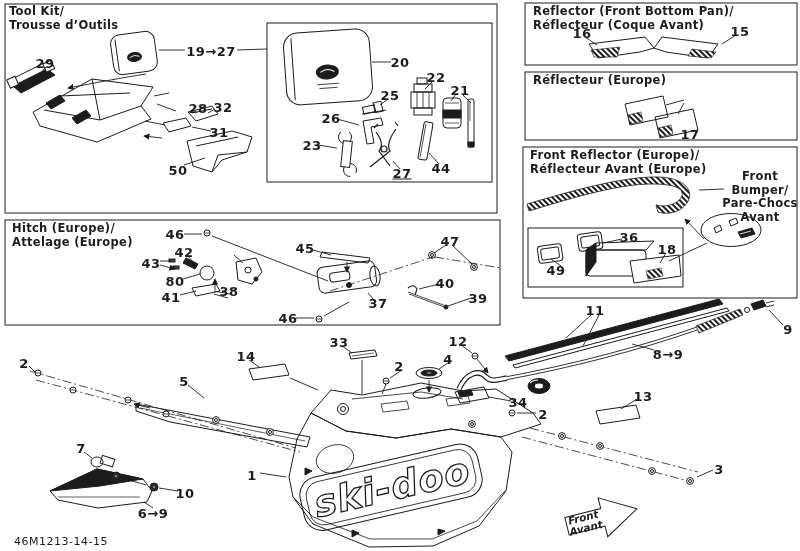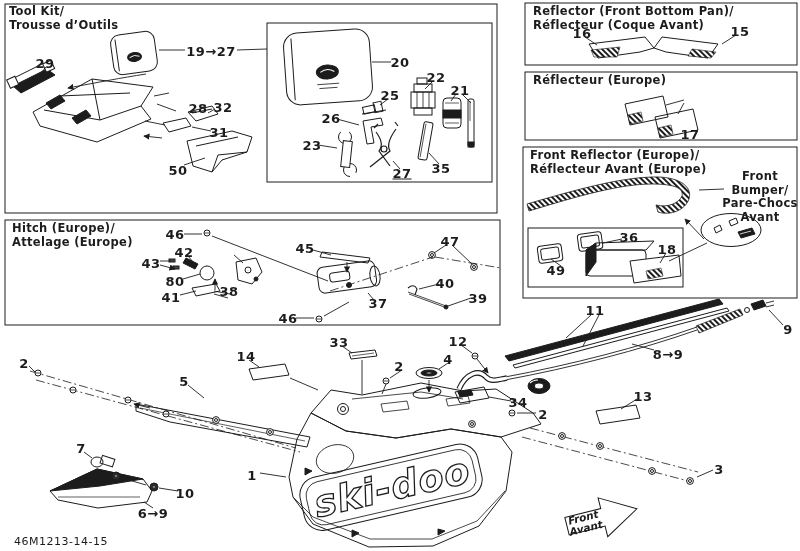"35" div.callout { text: 35 -> 44 }
